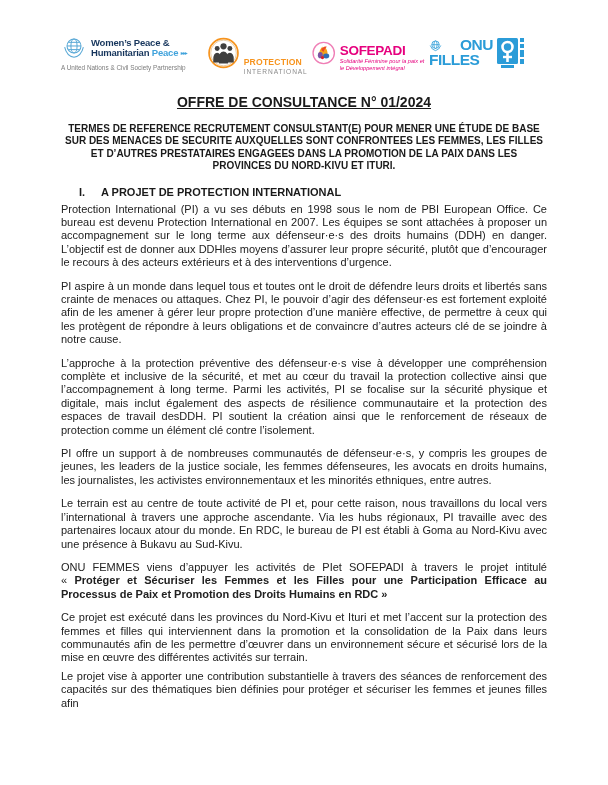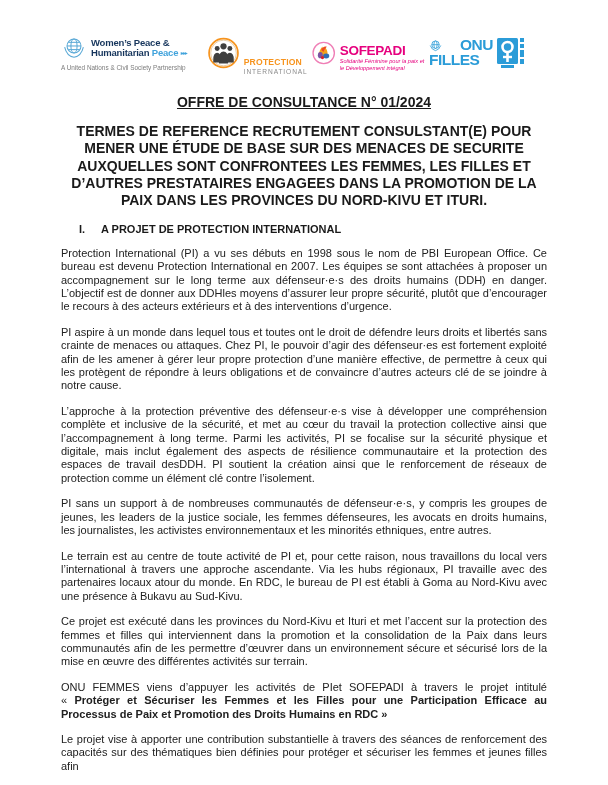"TERMES DE REFERENCE RECRUTEMENT" .doc-subtitle { font-size: 14px -> 10px }
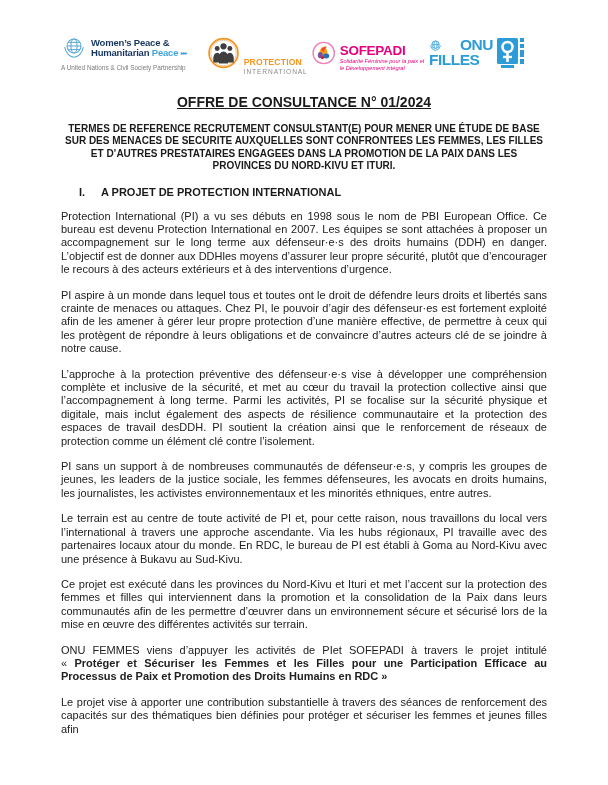"Protection International (PI) a vu" p.body { margin: 12px 0 10px 0 -> 5px 0 10px 0 }
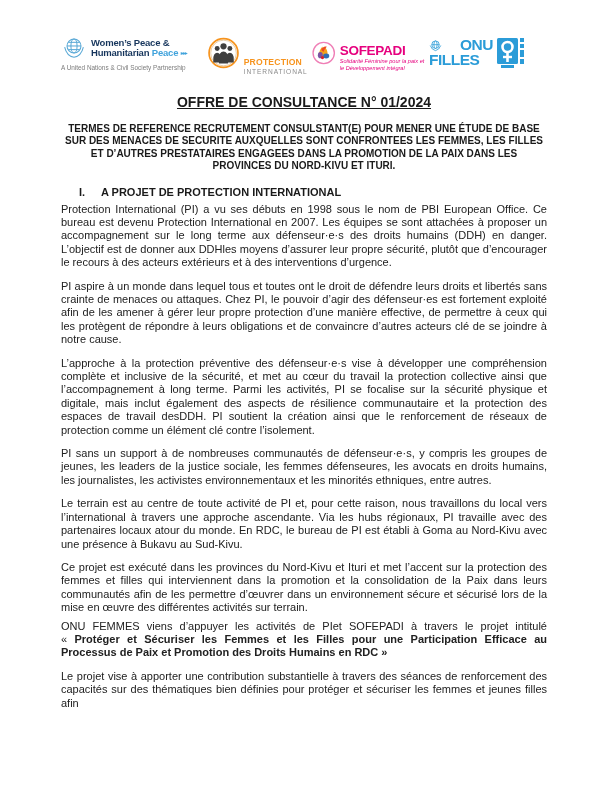"PI sans un support à" p.body { text: sans -> offre }
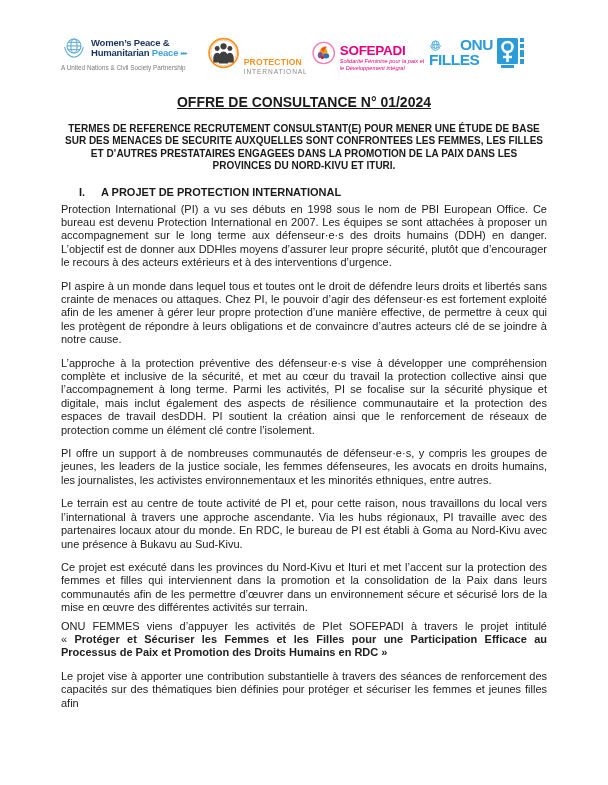"Ce projet est exécuté dans" p.body { order: before "ONU FEMMES viens d’appuyer les" -> after "ONU FEMMES viens d’appuyer les" }
